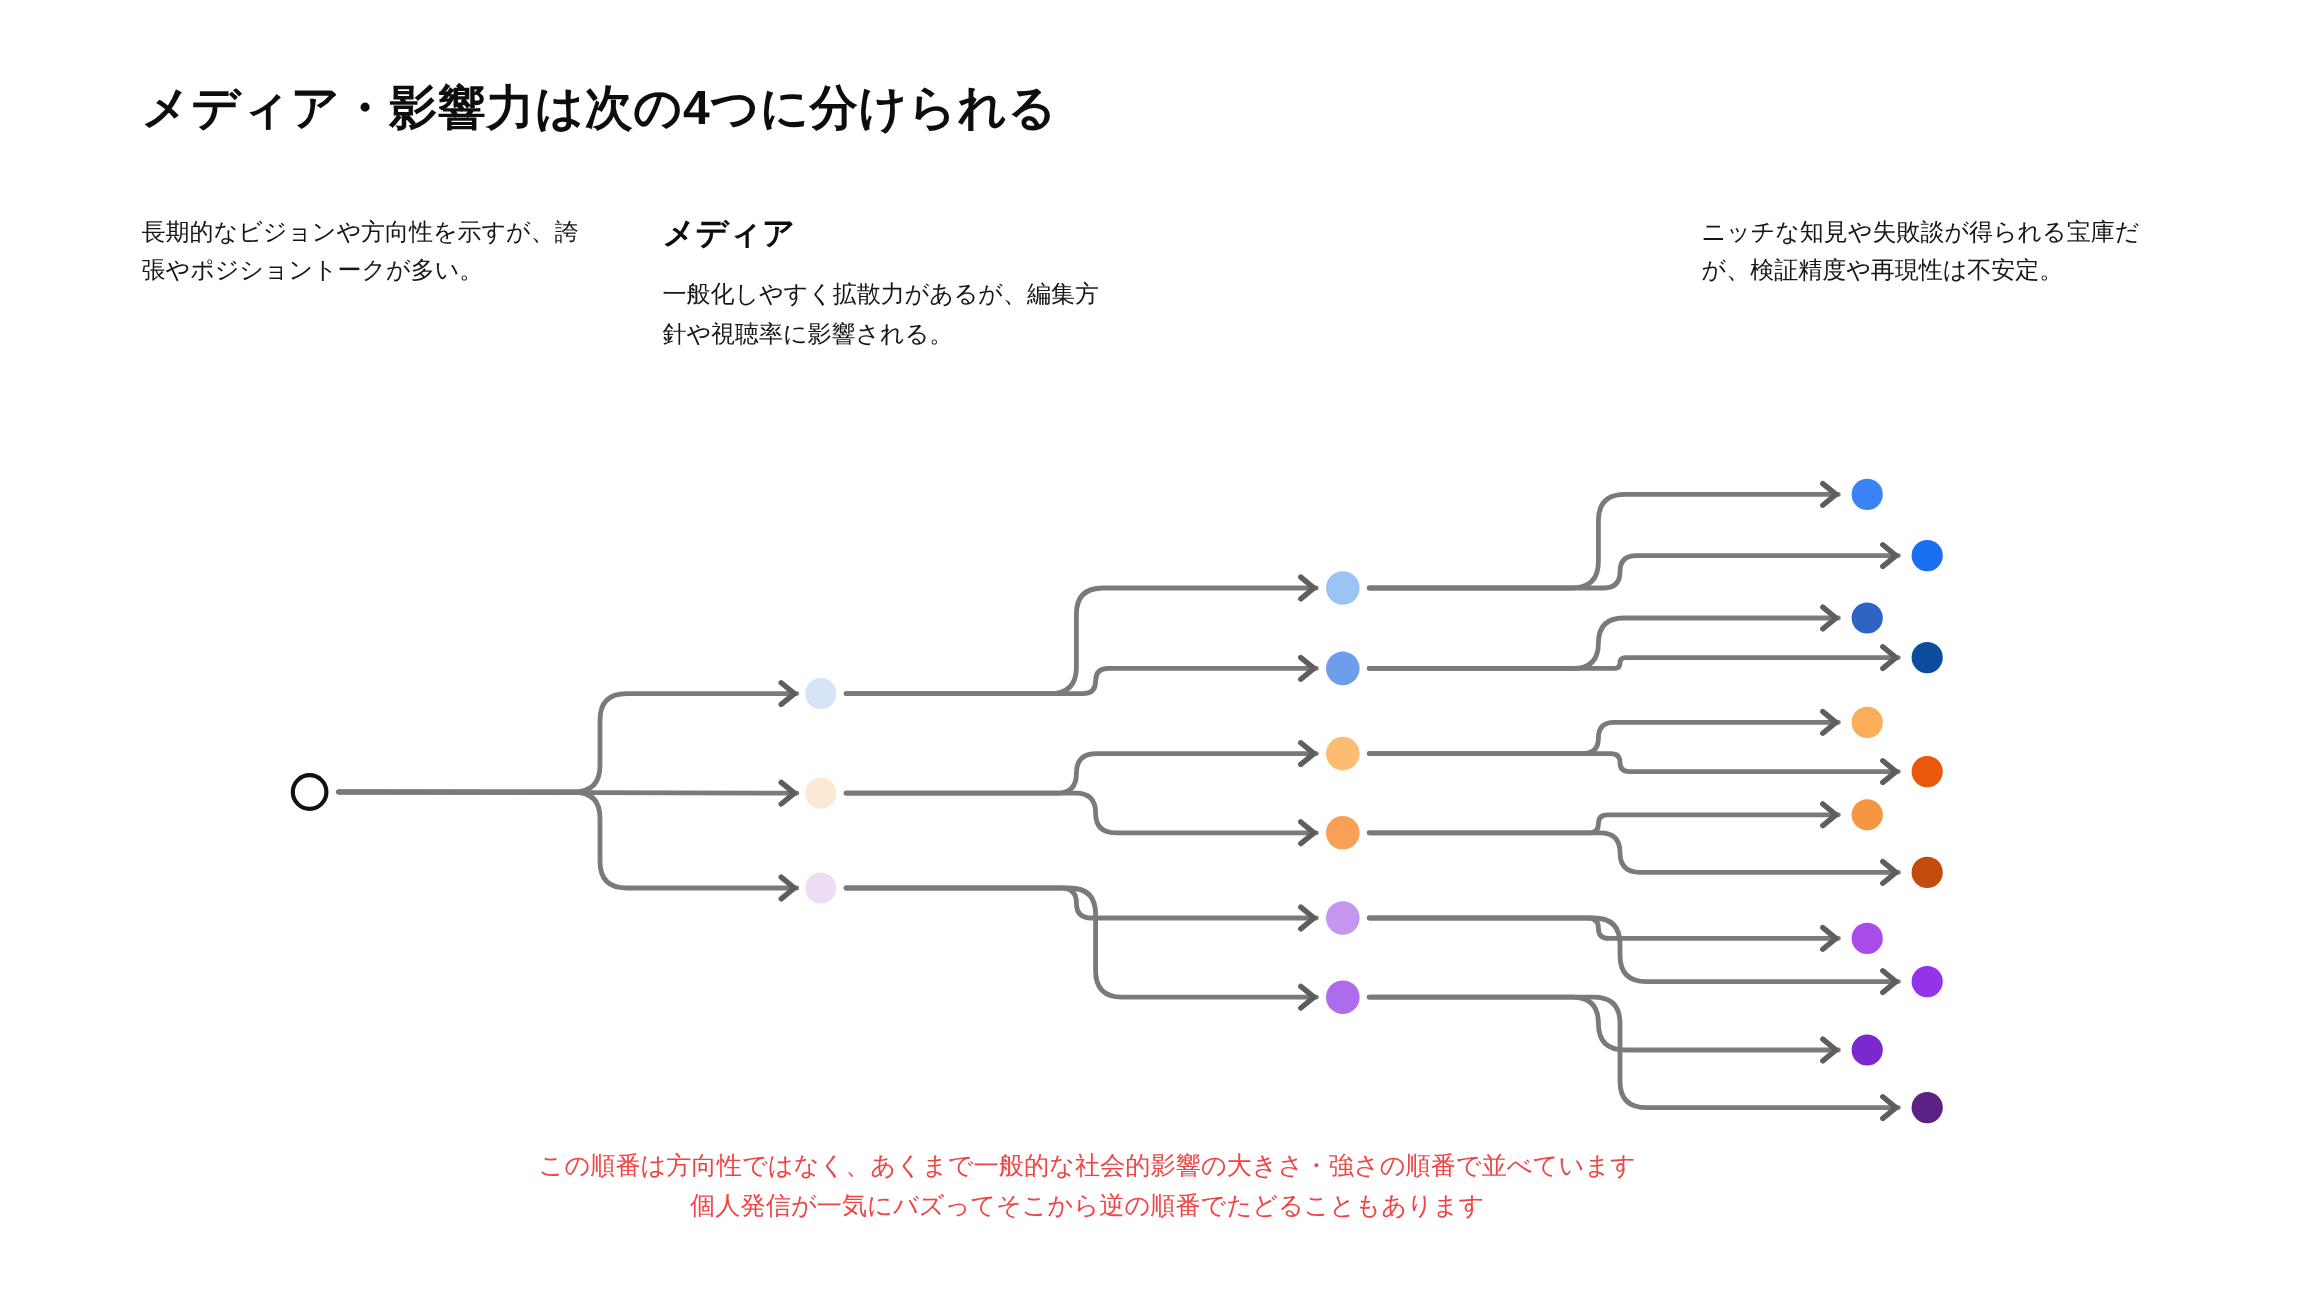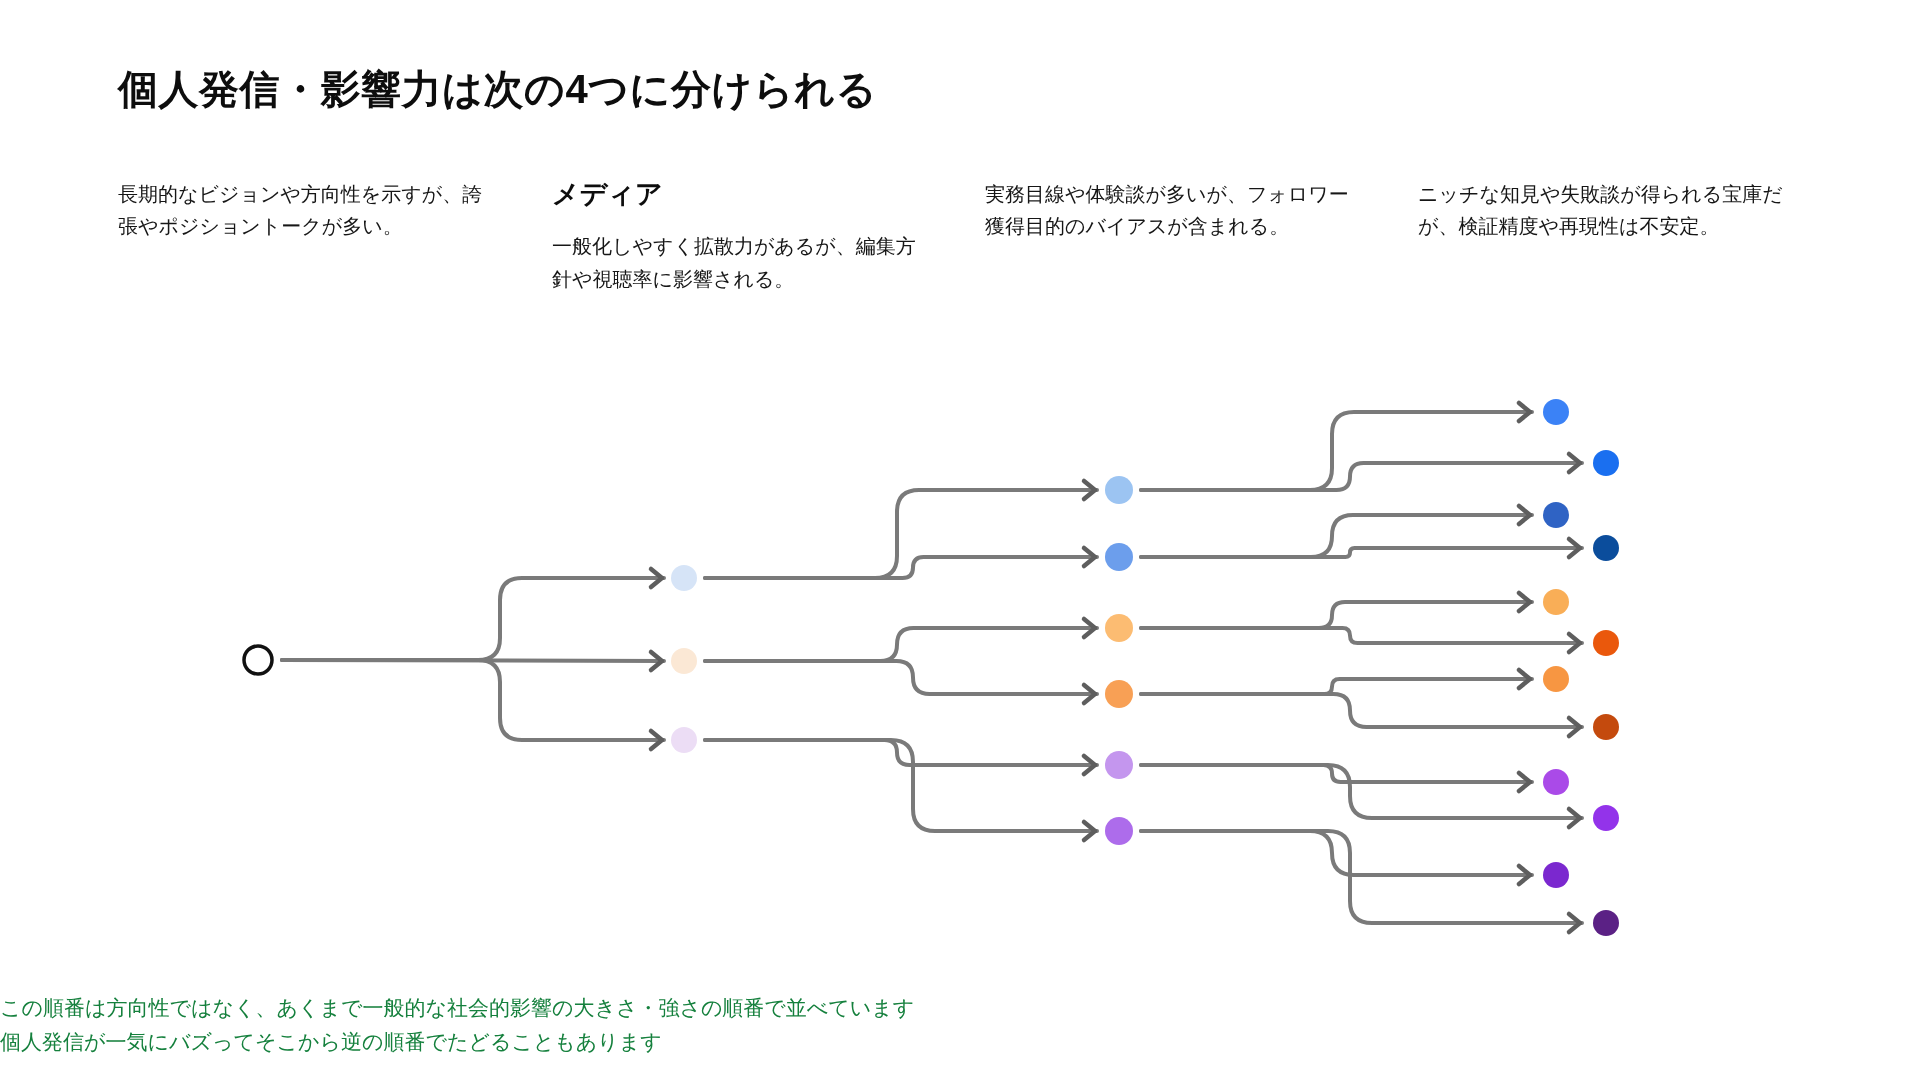"個人発信・影響力は次の4つに分けられる" div { text: 個人発信 -> メディア }
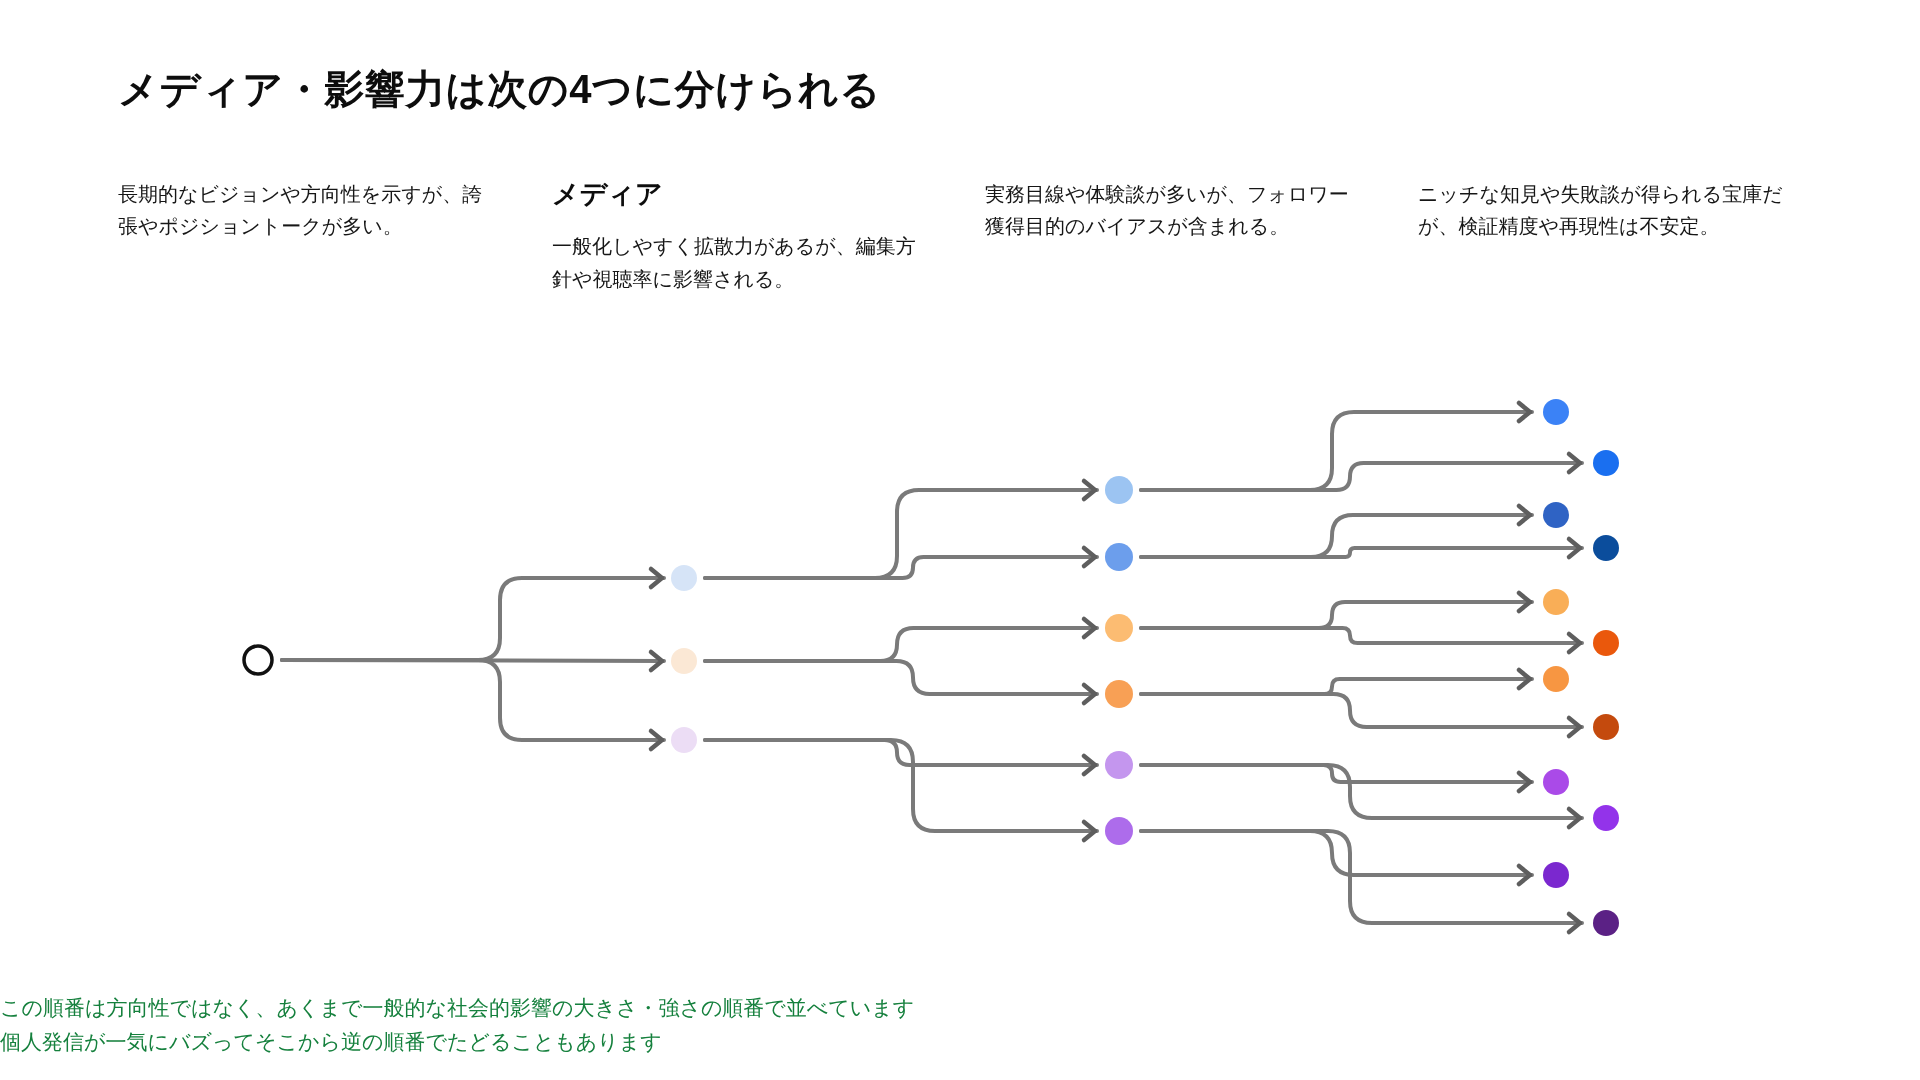"実務目線や体験談が多いが、フォロワー獲得目的のバイアスが含まれる。" div.col-body { html: <div>実務目線や体験談が多いが、フォロワー獲得目的のバイアスが含まれる。</div> -> none }
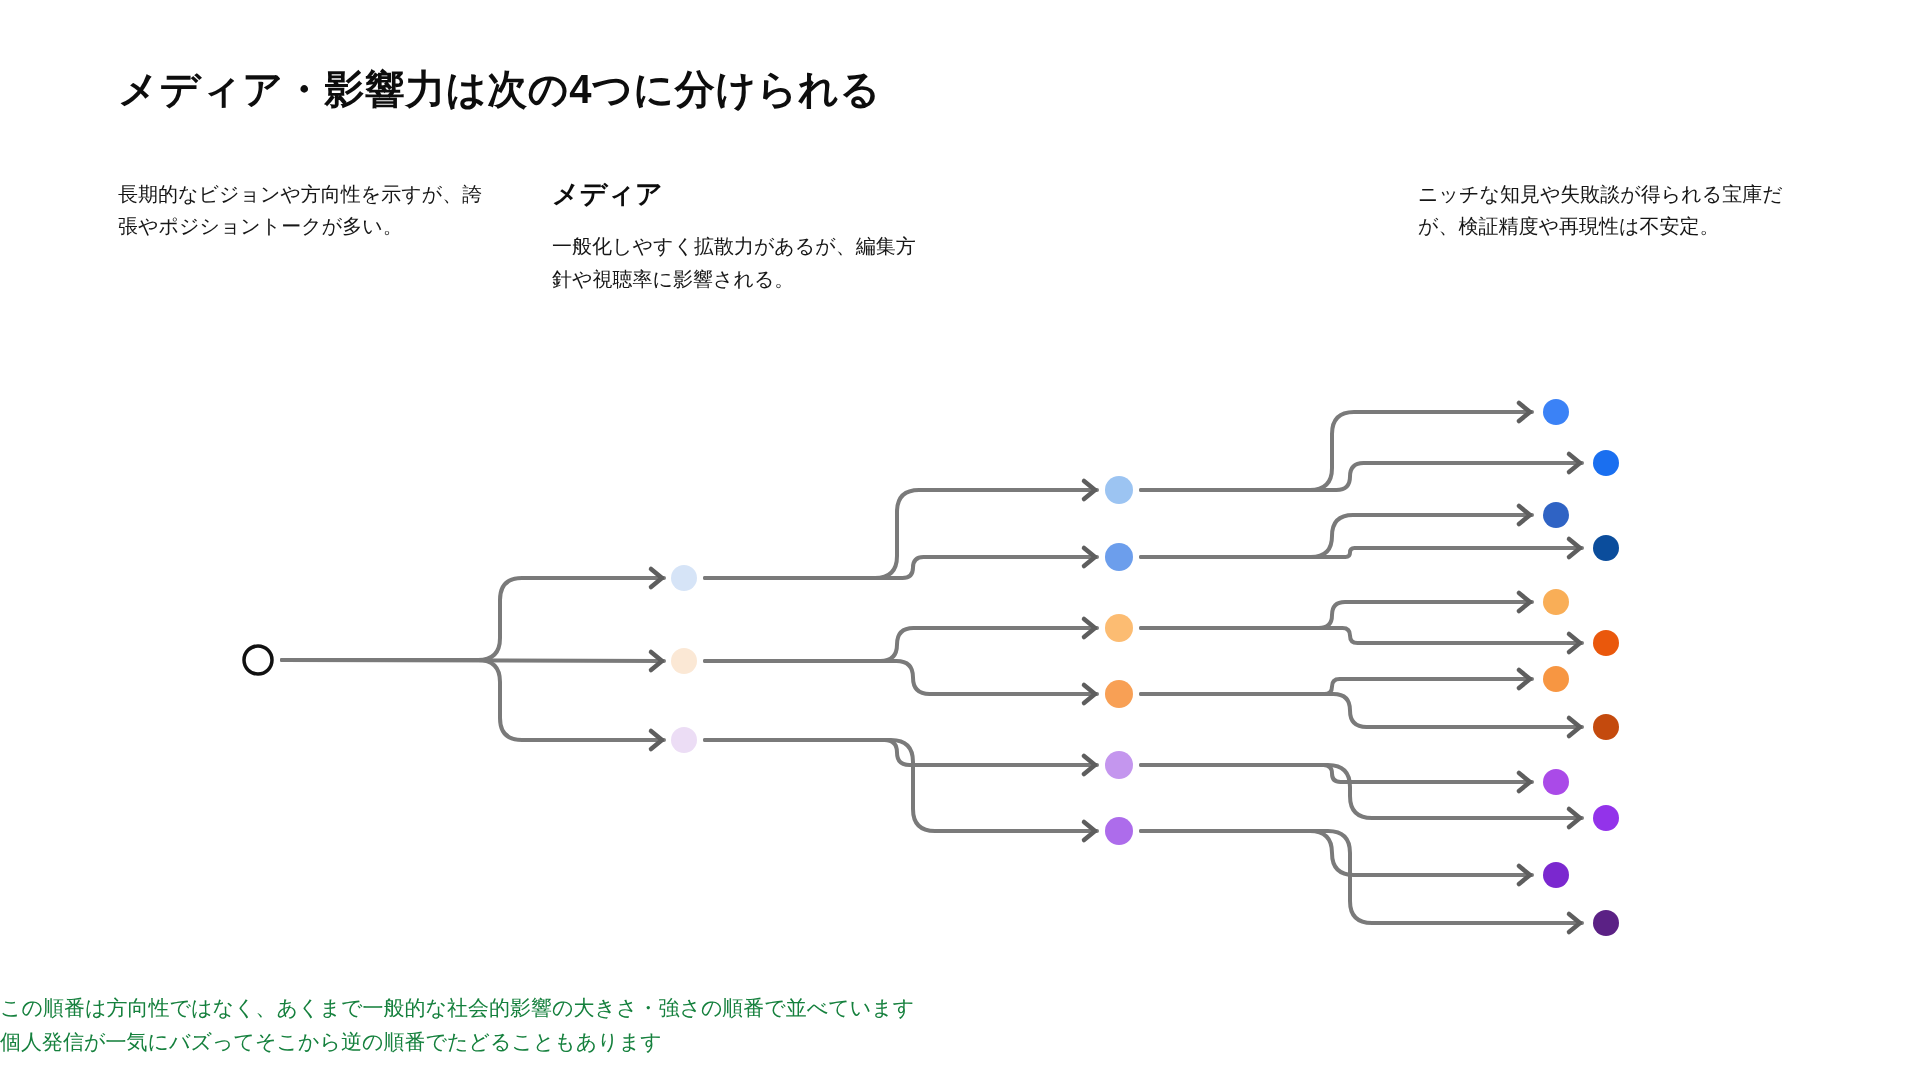"この順番は方向性ではなく、あくまで一般的な社会的影響の大きさ・強さの順番で並べて" #footnotes { color: #15803d -> #ef4444; margin-top: 36px -> none; text-align: left -> center }
